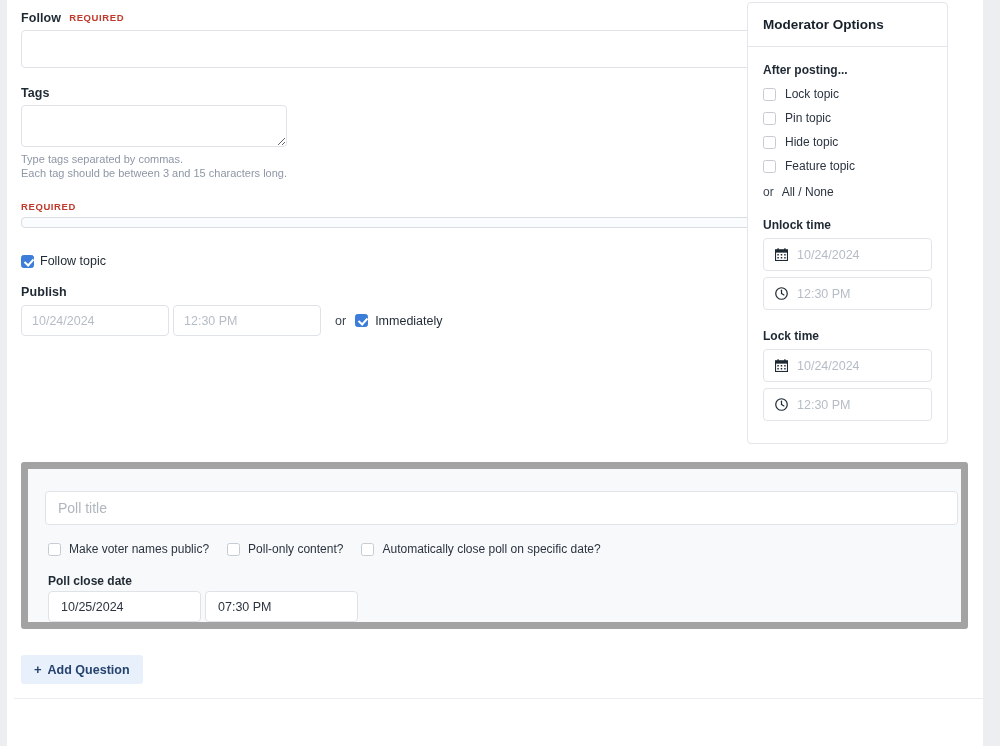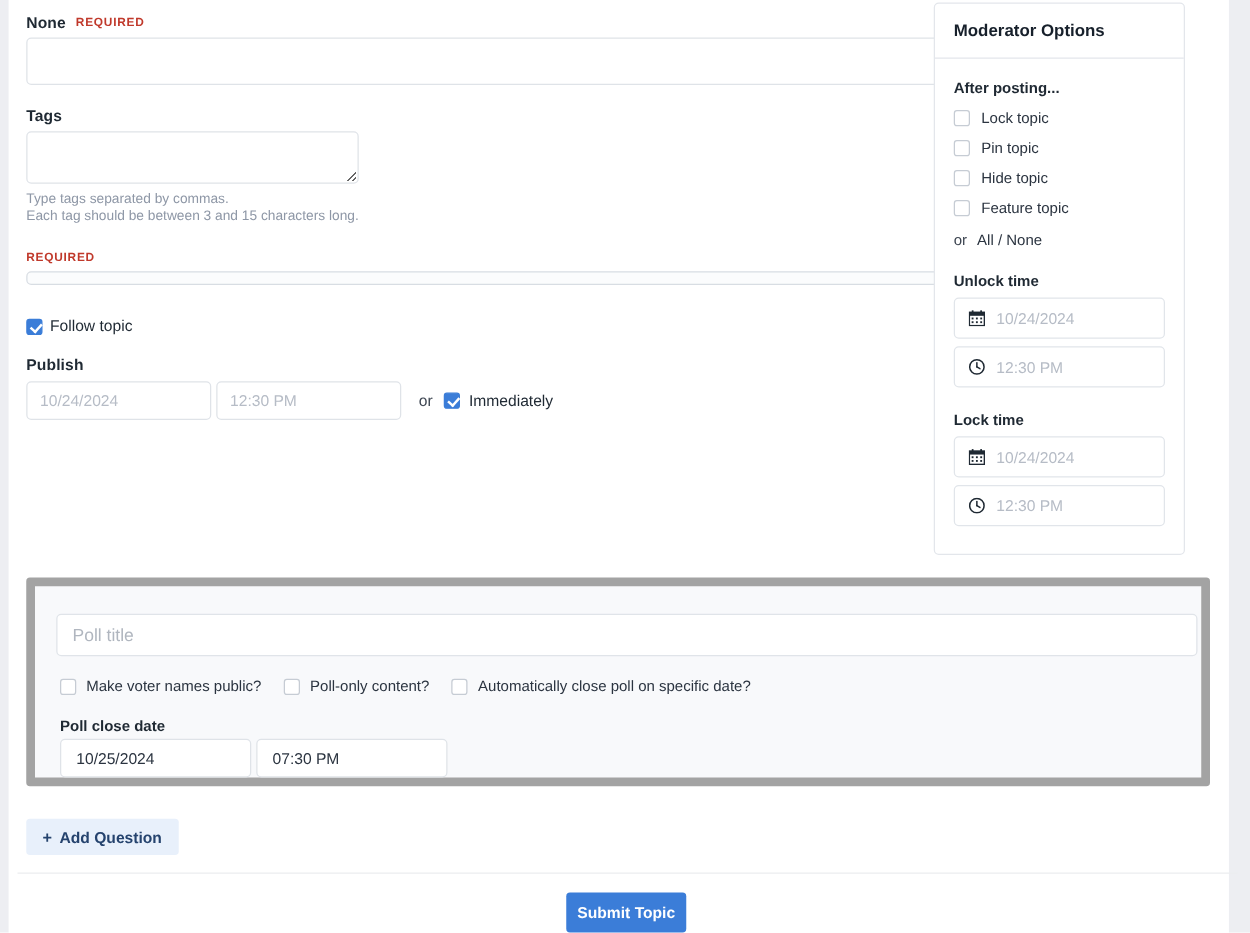"None" span { text: None -> Follow }
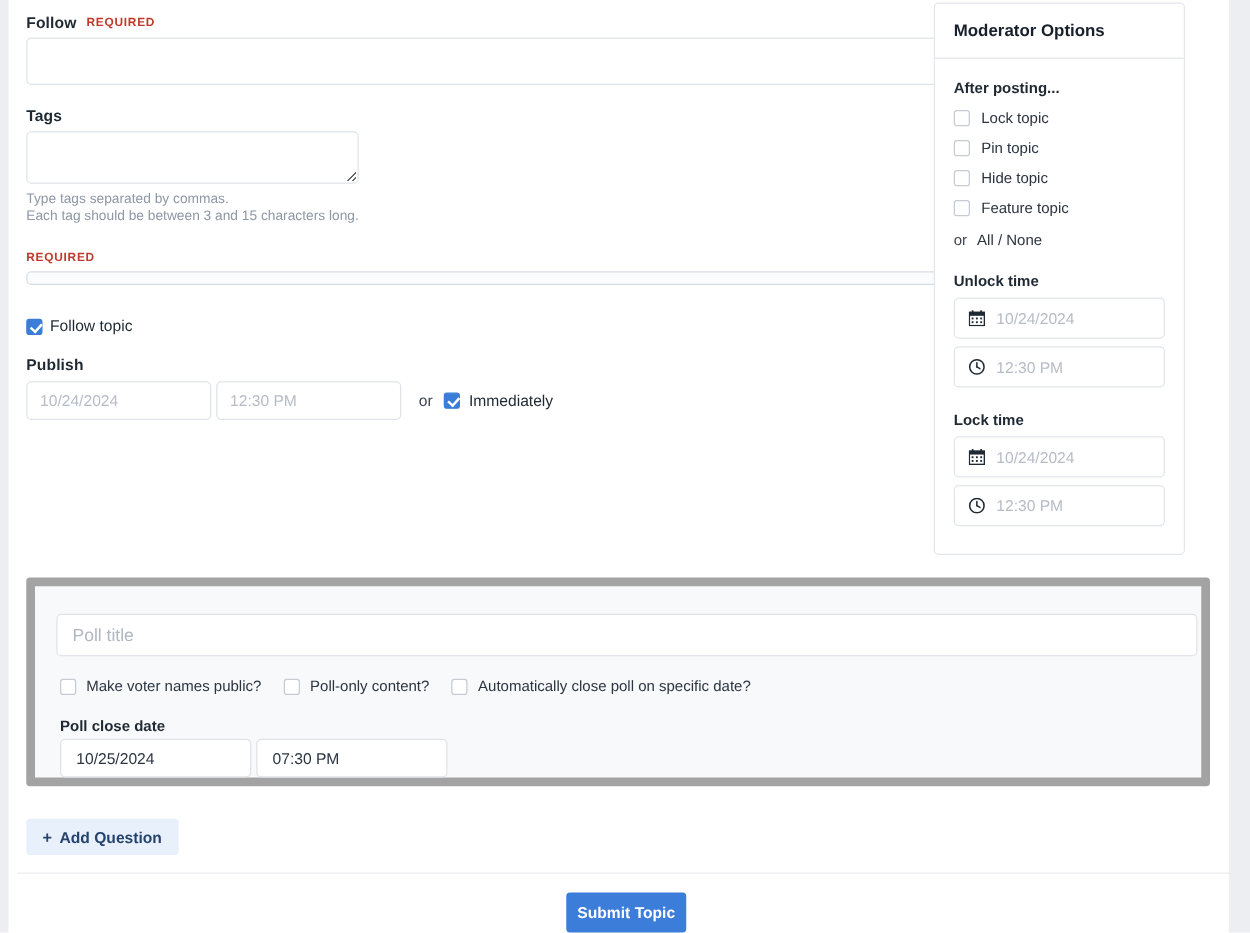"Submit Topic" button.submit-btn { html: <button>Submit Topic</button> -> none }
